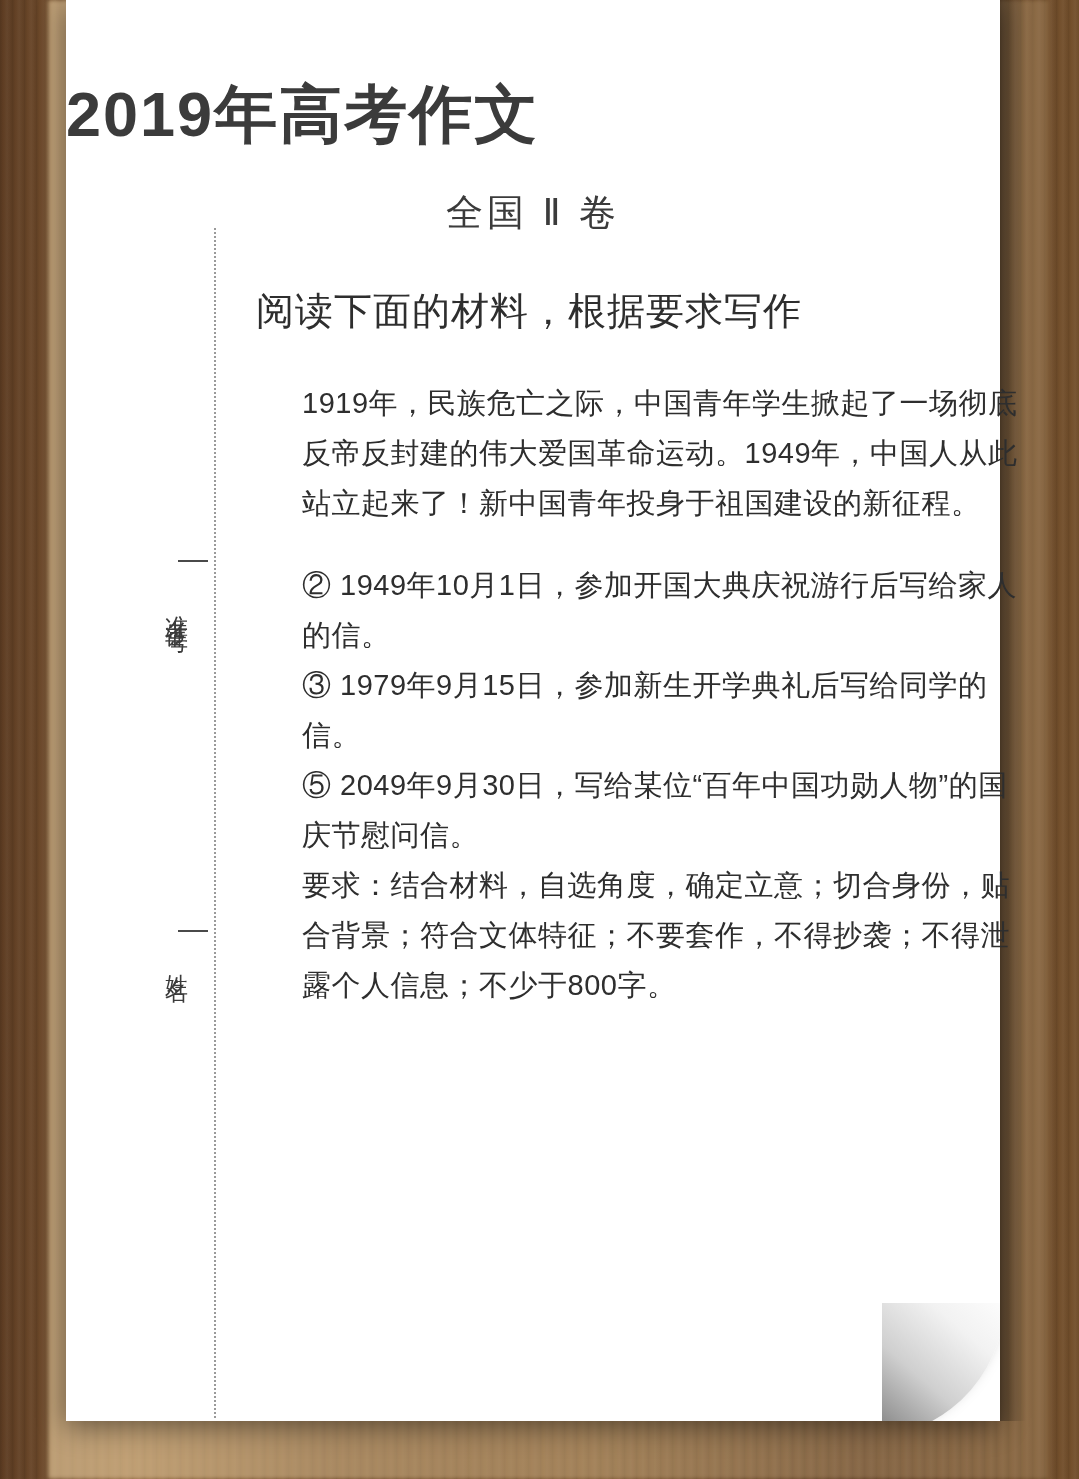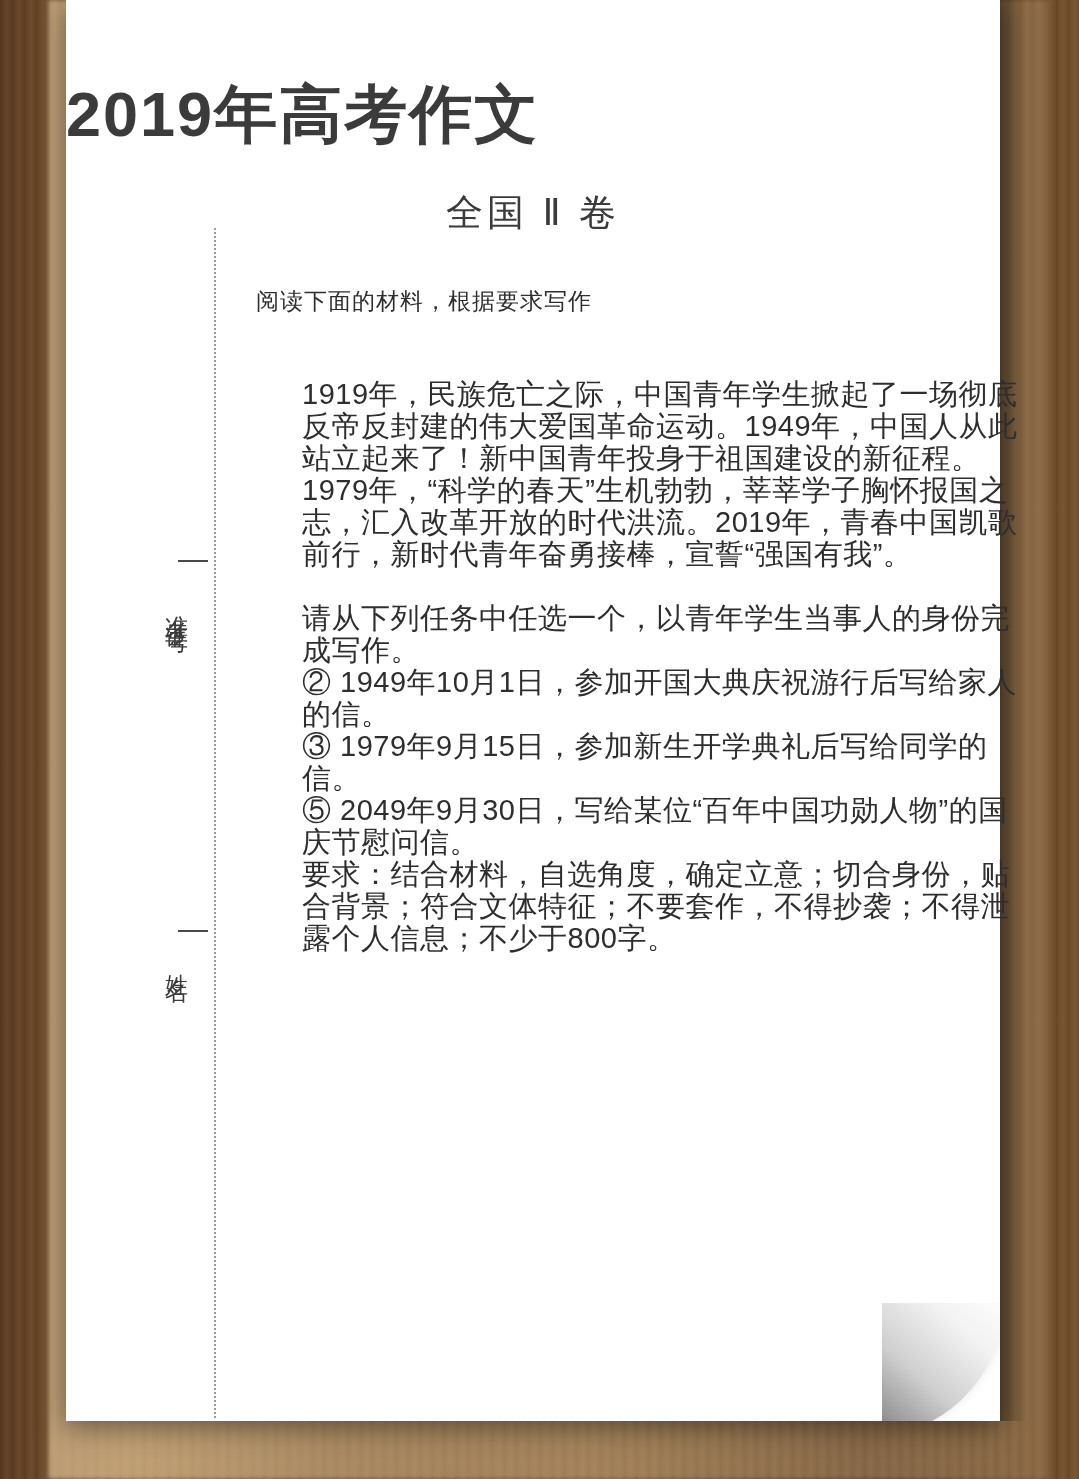"阅读下面的材料，根据要求写作" .prompt { font-size: 23px -> 38px }
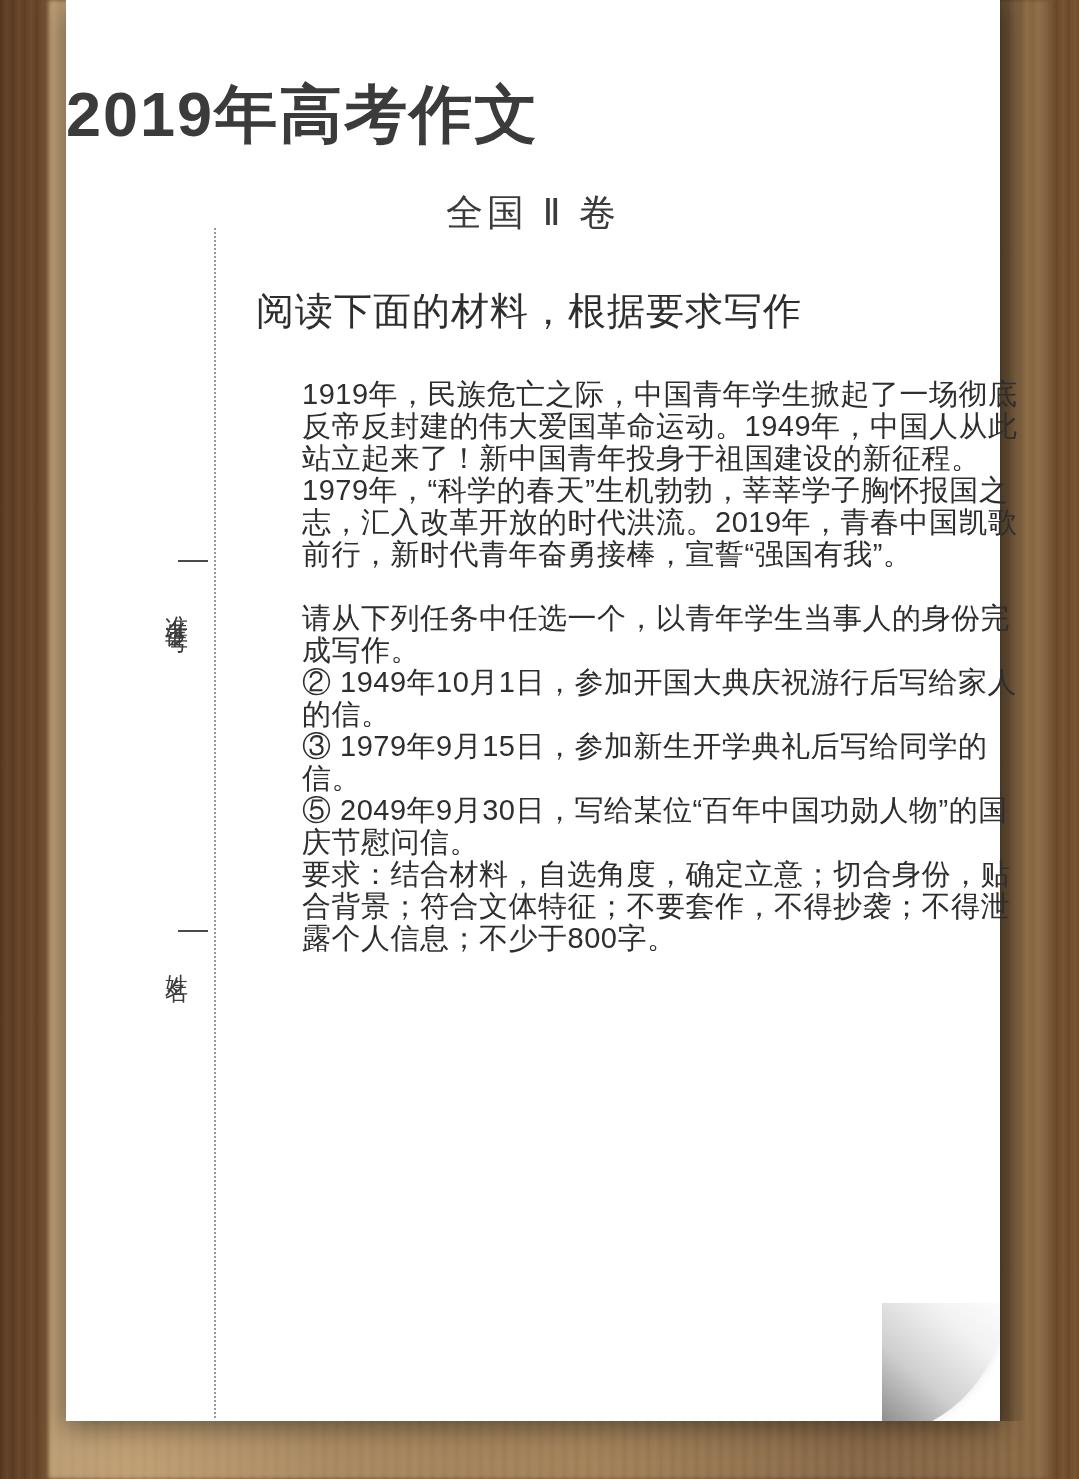"1919年，民族危亡之际，中国青年学生掀起了一场彻底反帝反封建的伟大爱国革命运动" .body { line-height: 32px -> 50px }
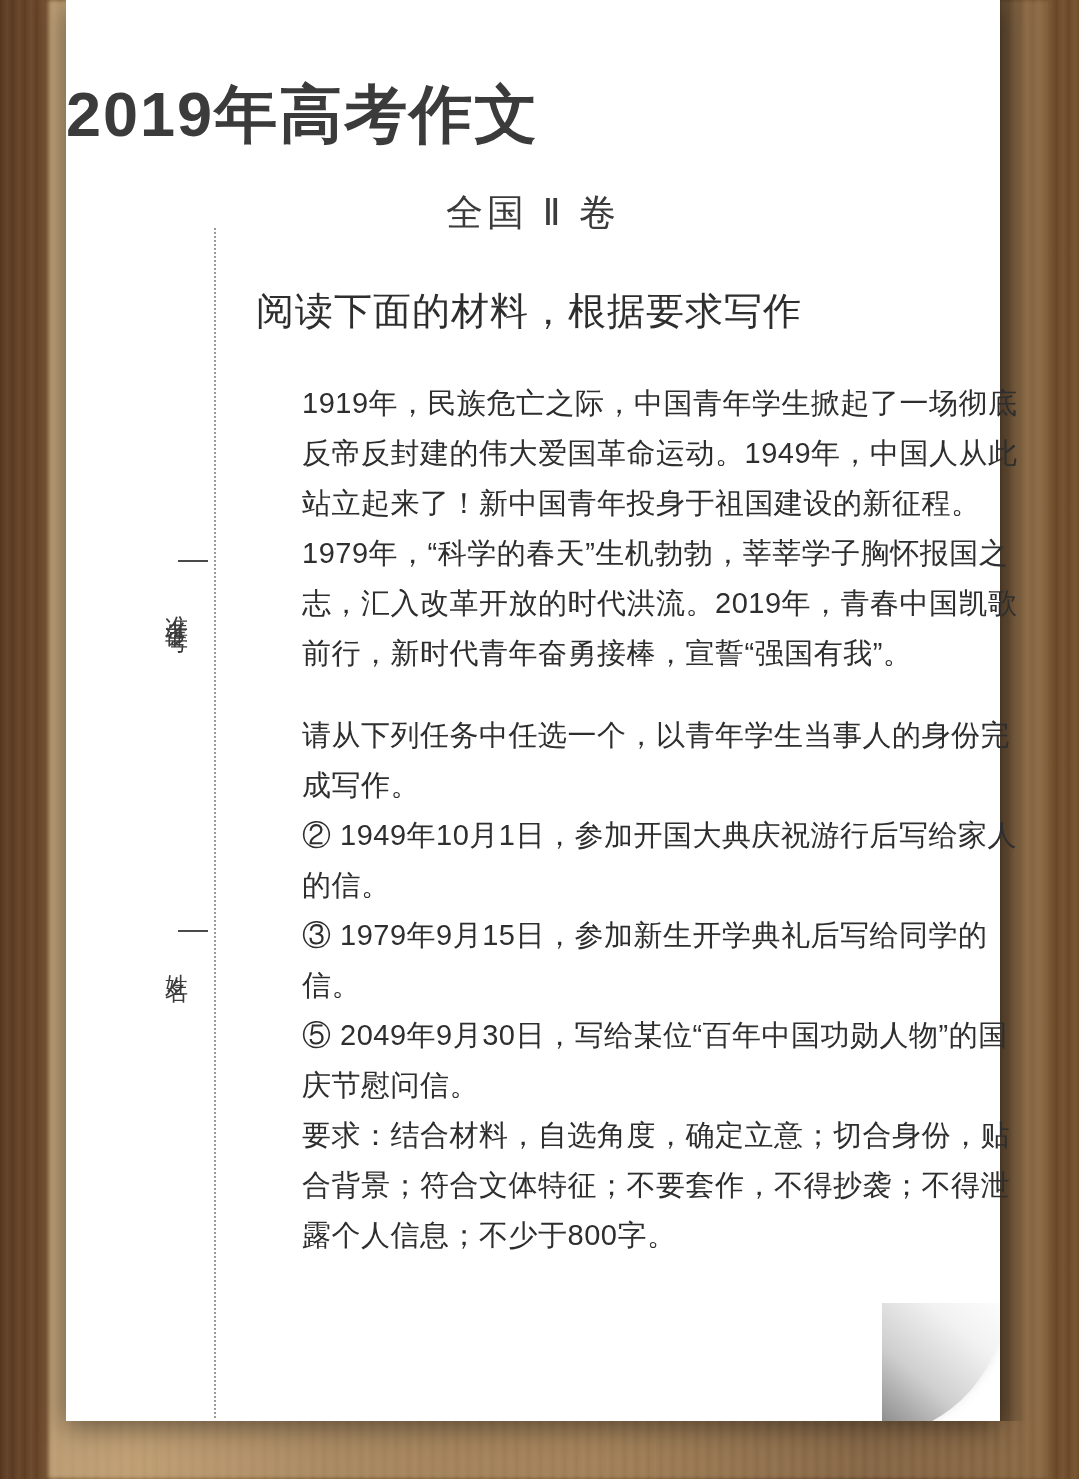"1979年，“科学的春天”生机勃勃，莘莘学子胸怀报国之志，汇入改革开放的时代洪流" p { html: <p>1979年，“科学的春天”生机勃勃，莘莘学子胸怀报国之志，汇入改革开放的时代洪流。2019年，青春中国凯歌前行，新时代青年奋勇接棒，宣誓“强国有我”。</p> -> none }
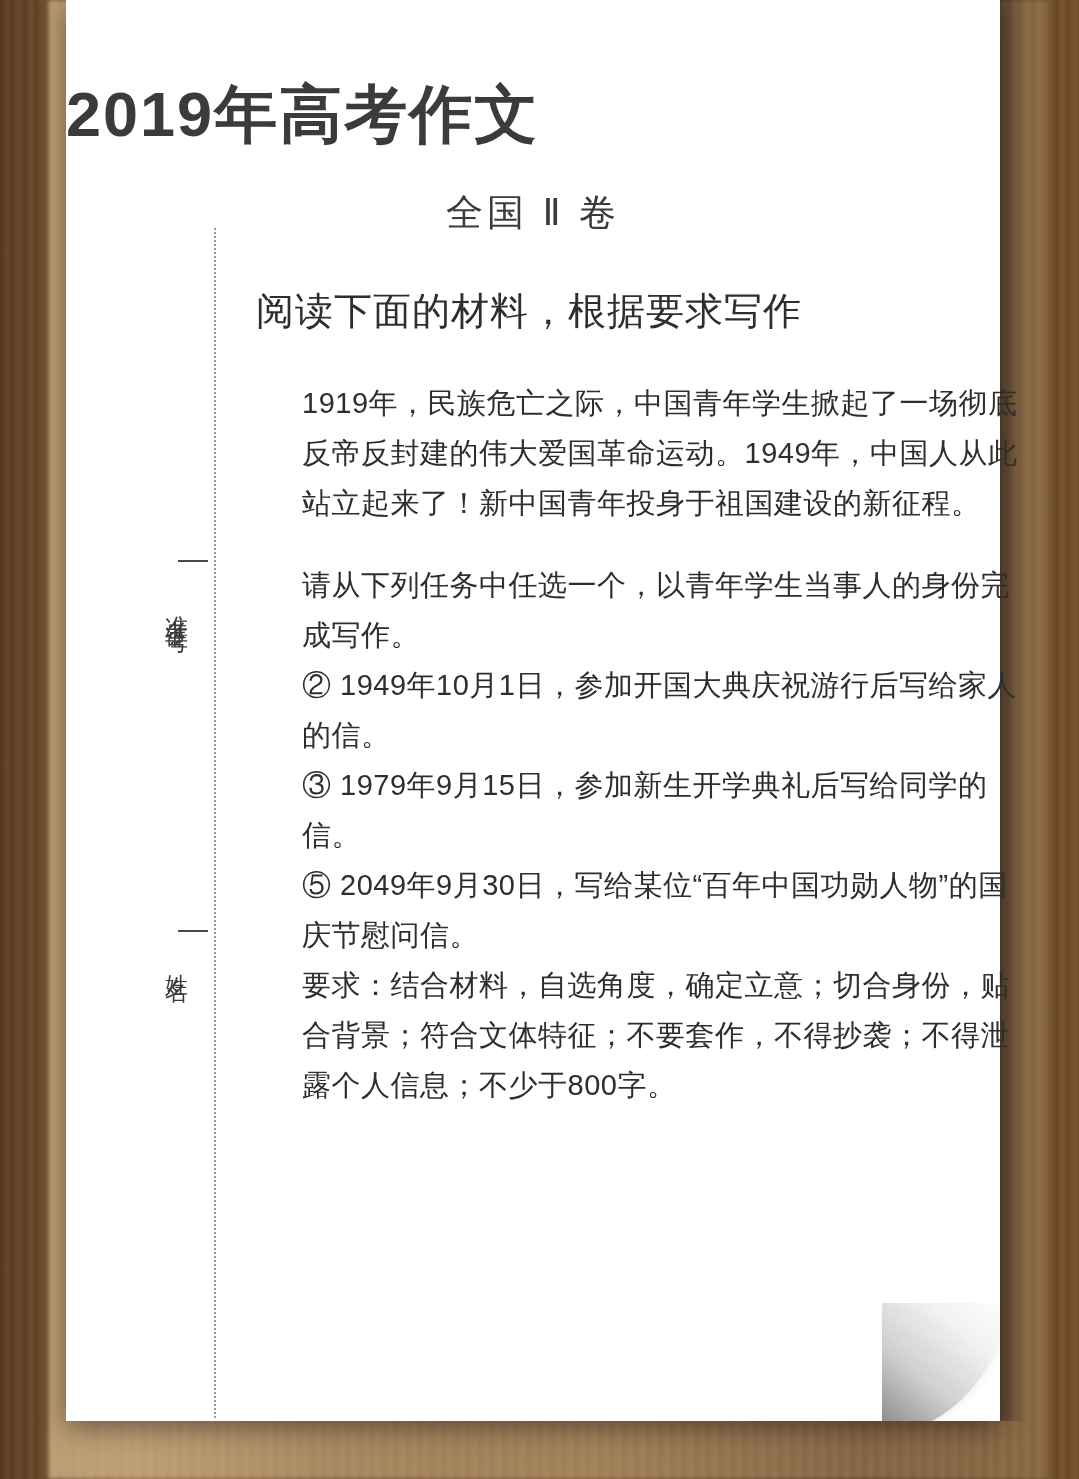"请从下列任务中任选一个，以青年学生当事人的身份完成写作。" p { html: <p>请从下列任务中任选一个，以青年学生当事人的身份完成写作。</p> -> none }
